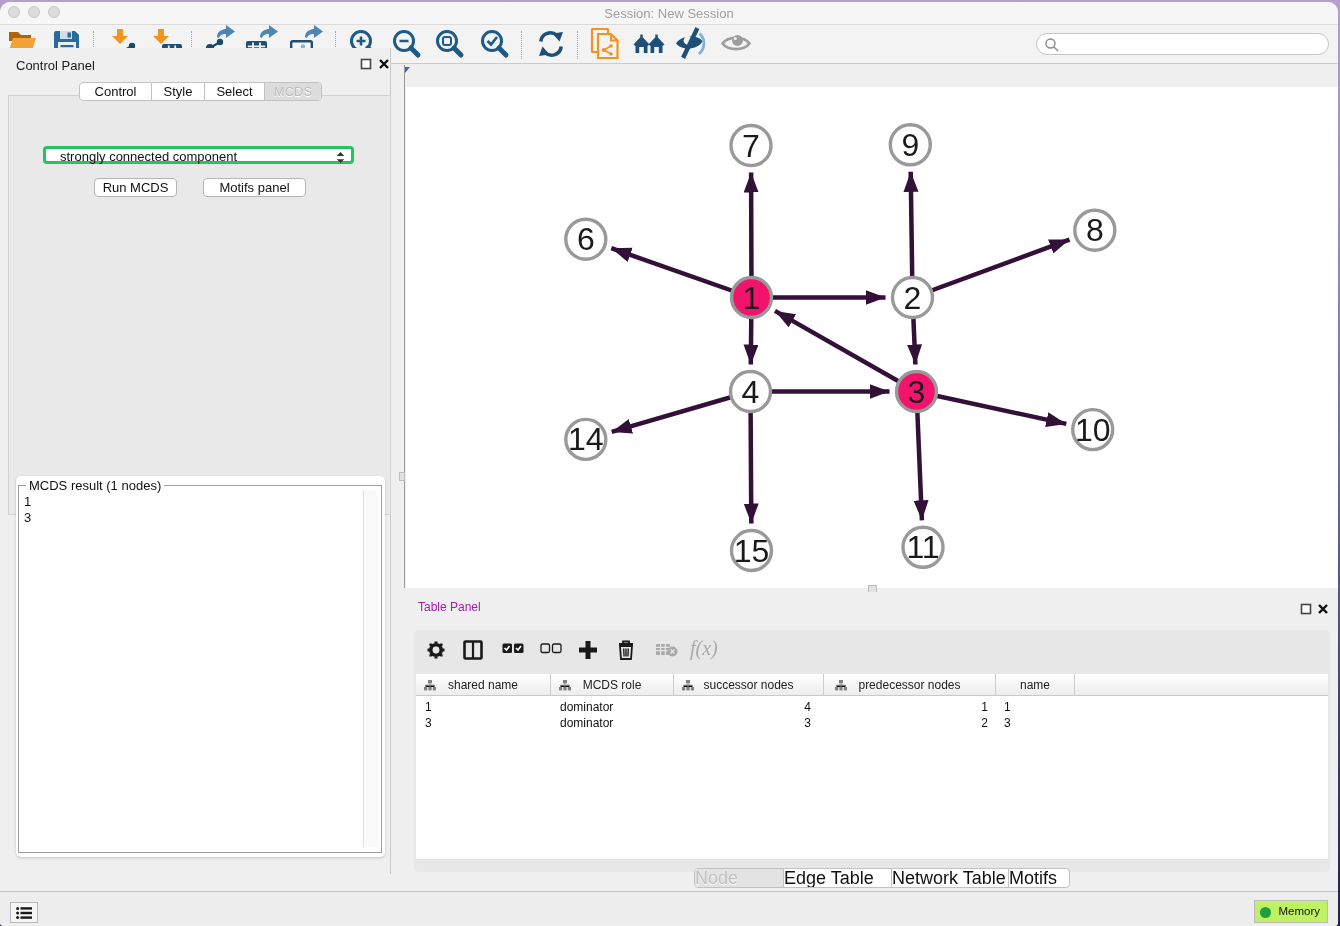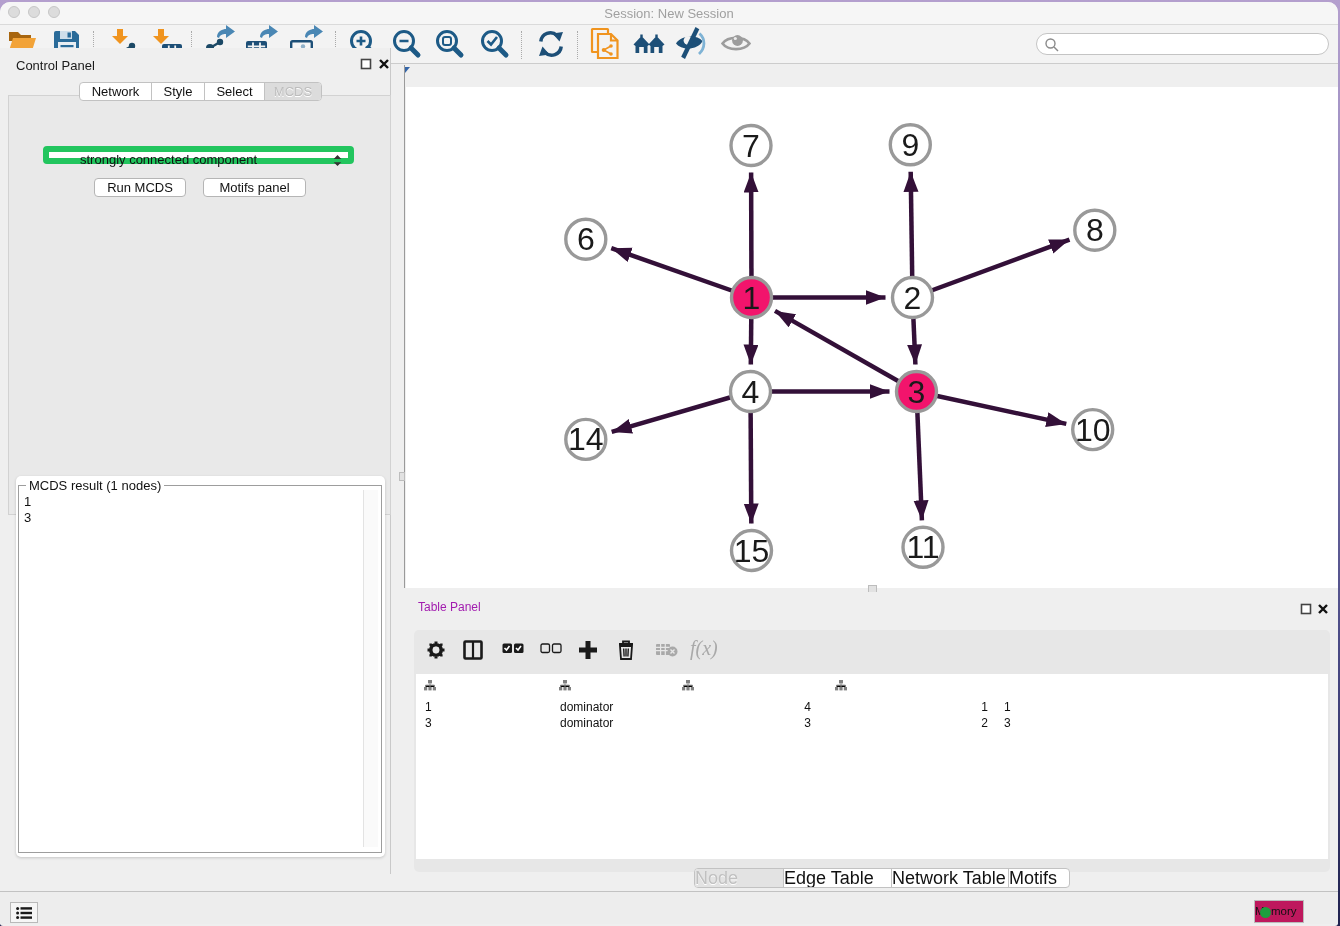"Network" div.cptab { text: Network -> Control }
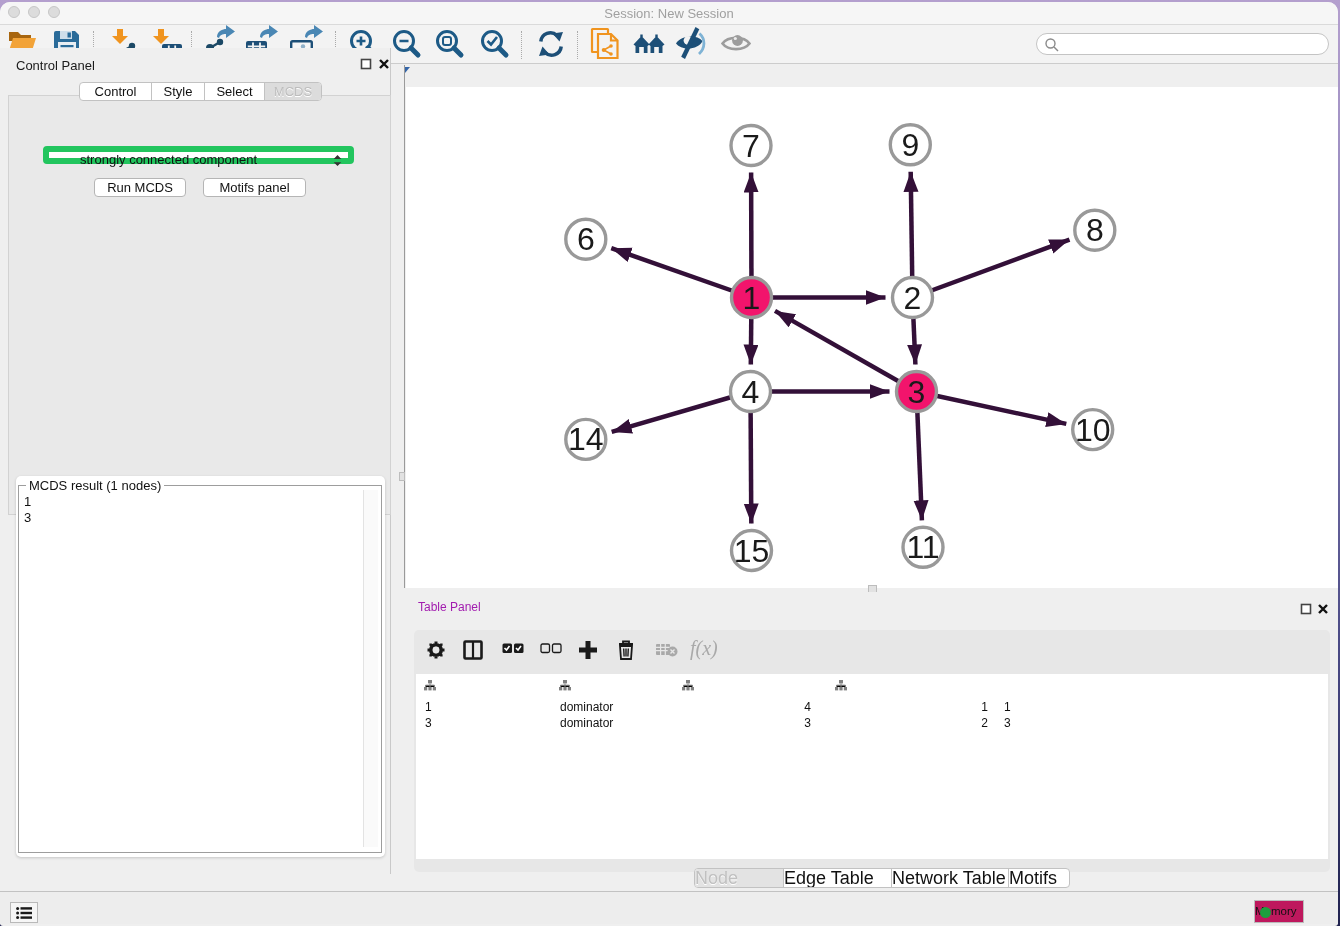"strongly connected component" #dropdown { border: 6px solid #22c55e -> 3px solid #22c55e; padding-left: 31px -> 14px }
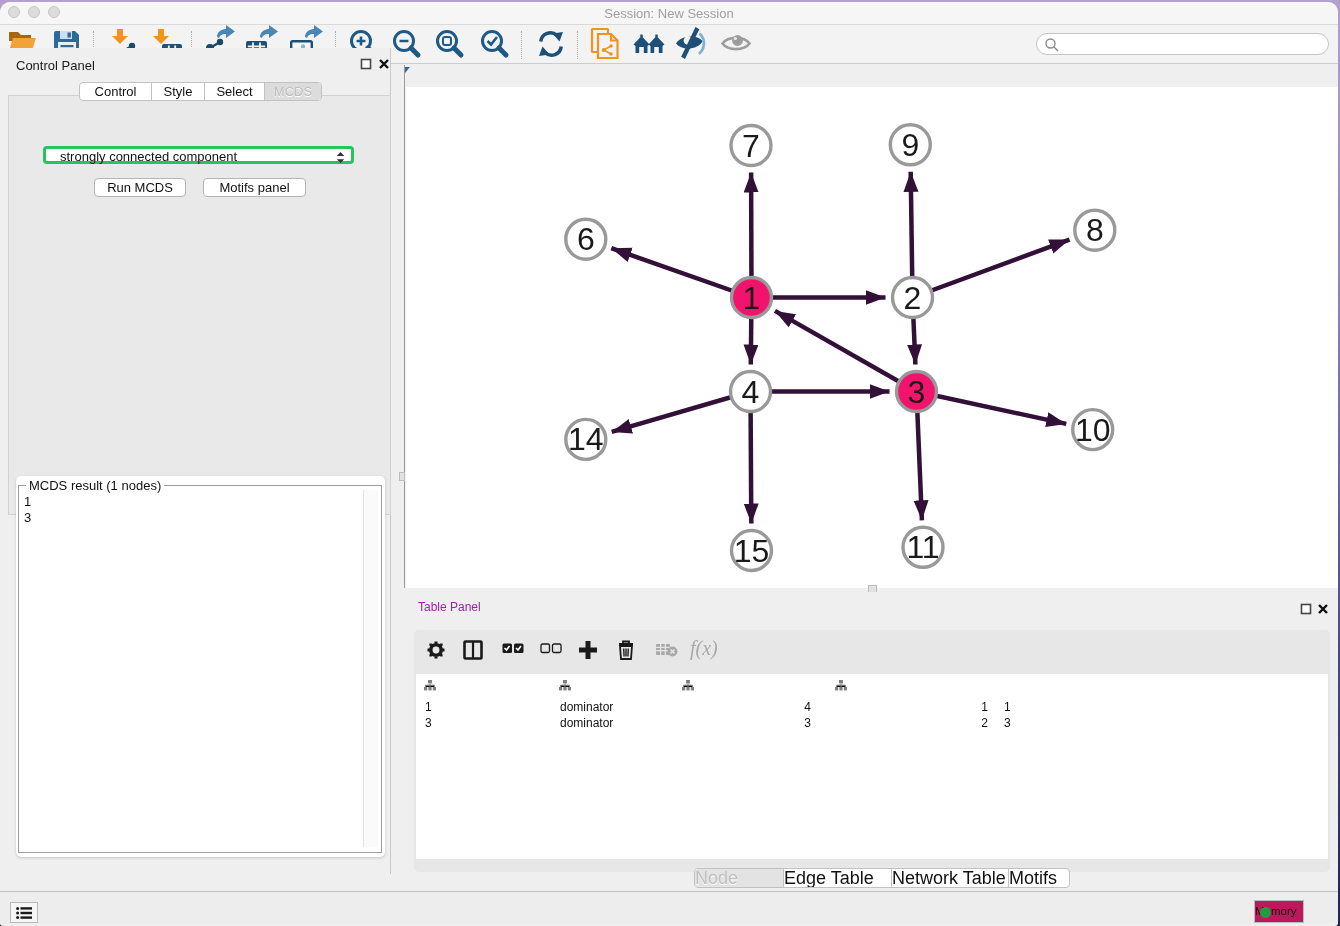"Run MCDS" div.btn { width: 92px -> 83px }
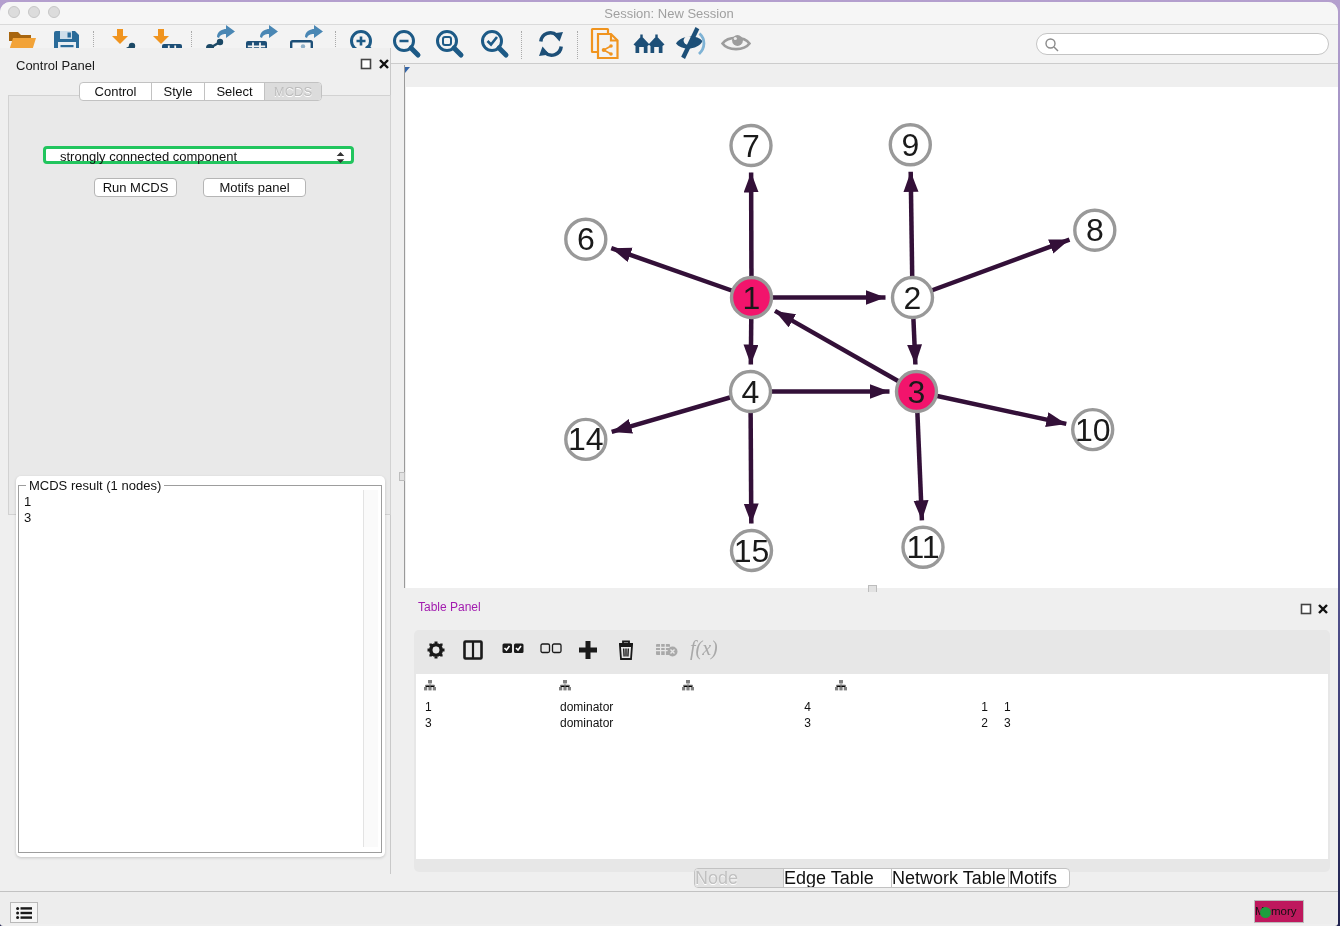"shared name" div { html: none -> <div> <div>shared name</div> <div>MCDS role</div> <div>successor nodes</div> <div>predecessor nodes</div> <div>name</div> </div> }
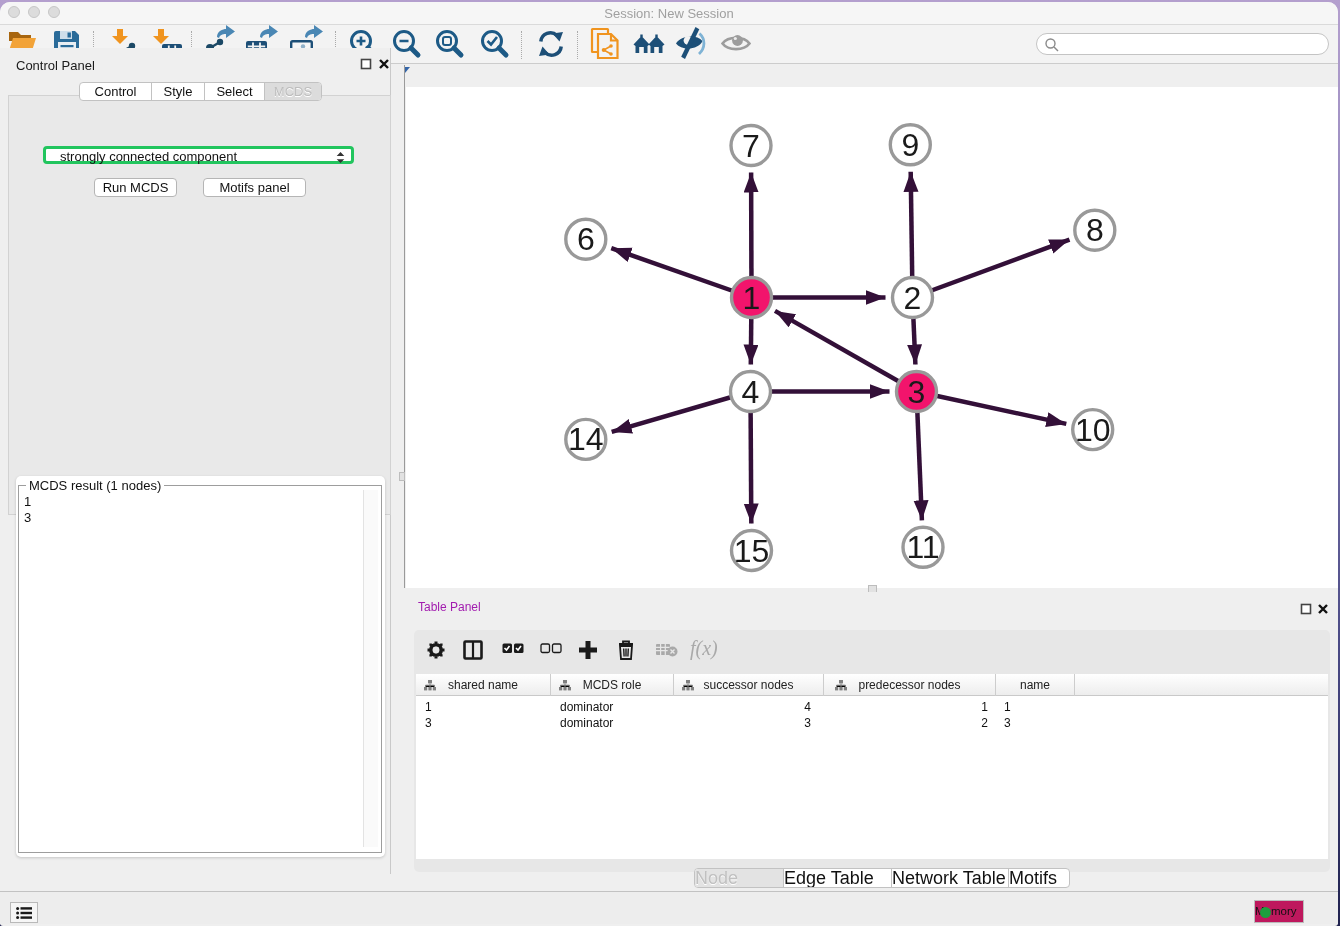"Memory" #membtn { background: #be185d -> #bef264; width: 50px -> 74px }
